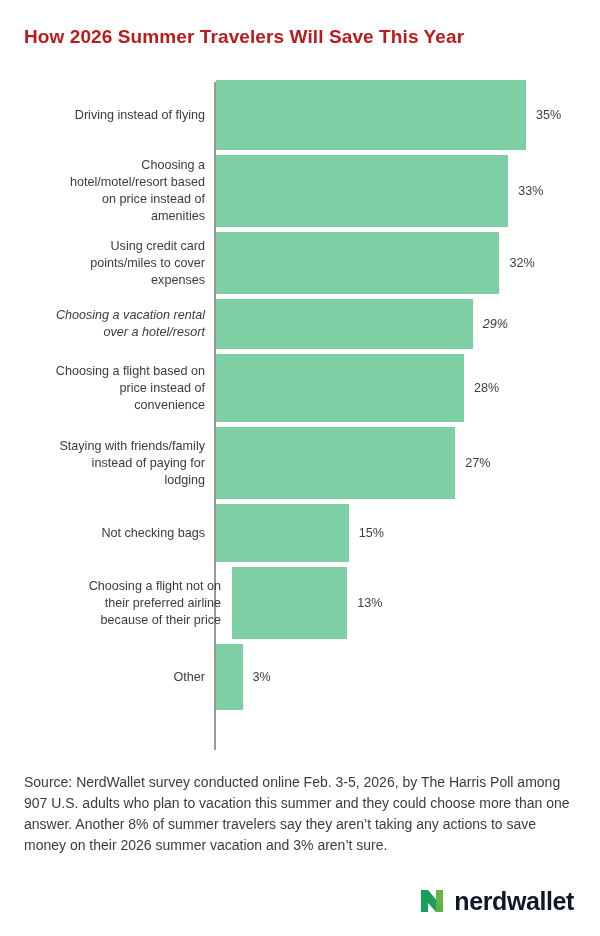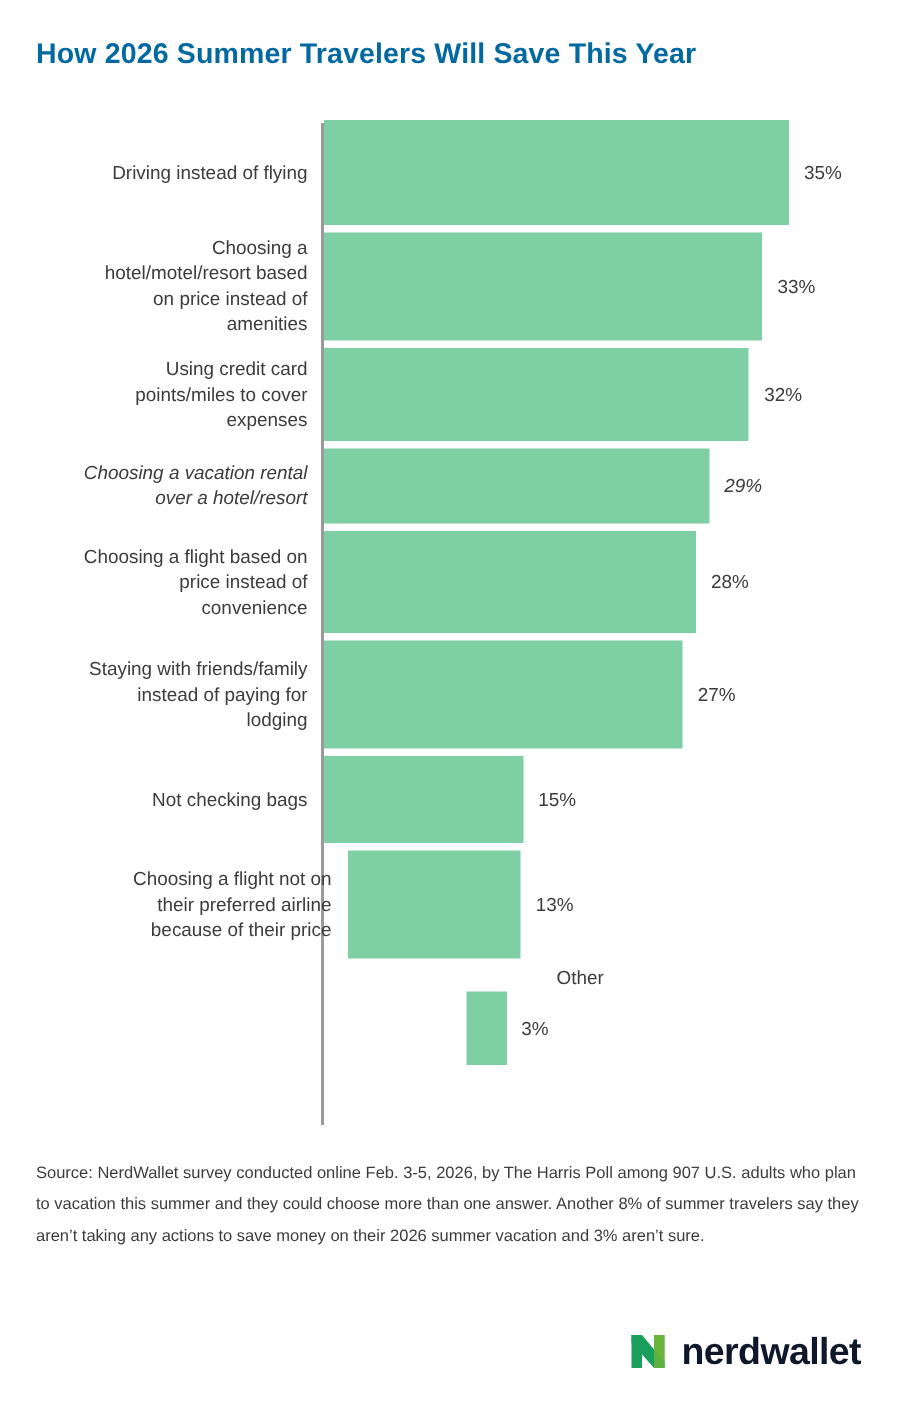"How 2026 Summer Travelers Will" .chart-title { color: #0369a1 -> #b91c1c }
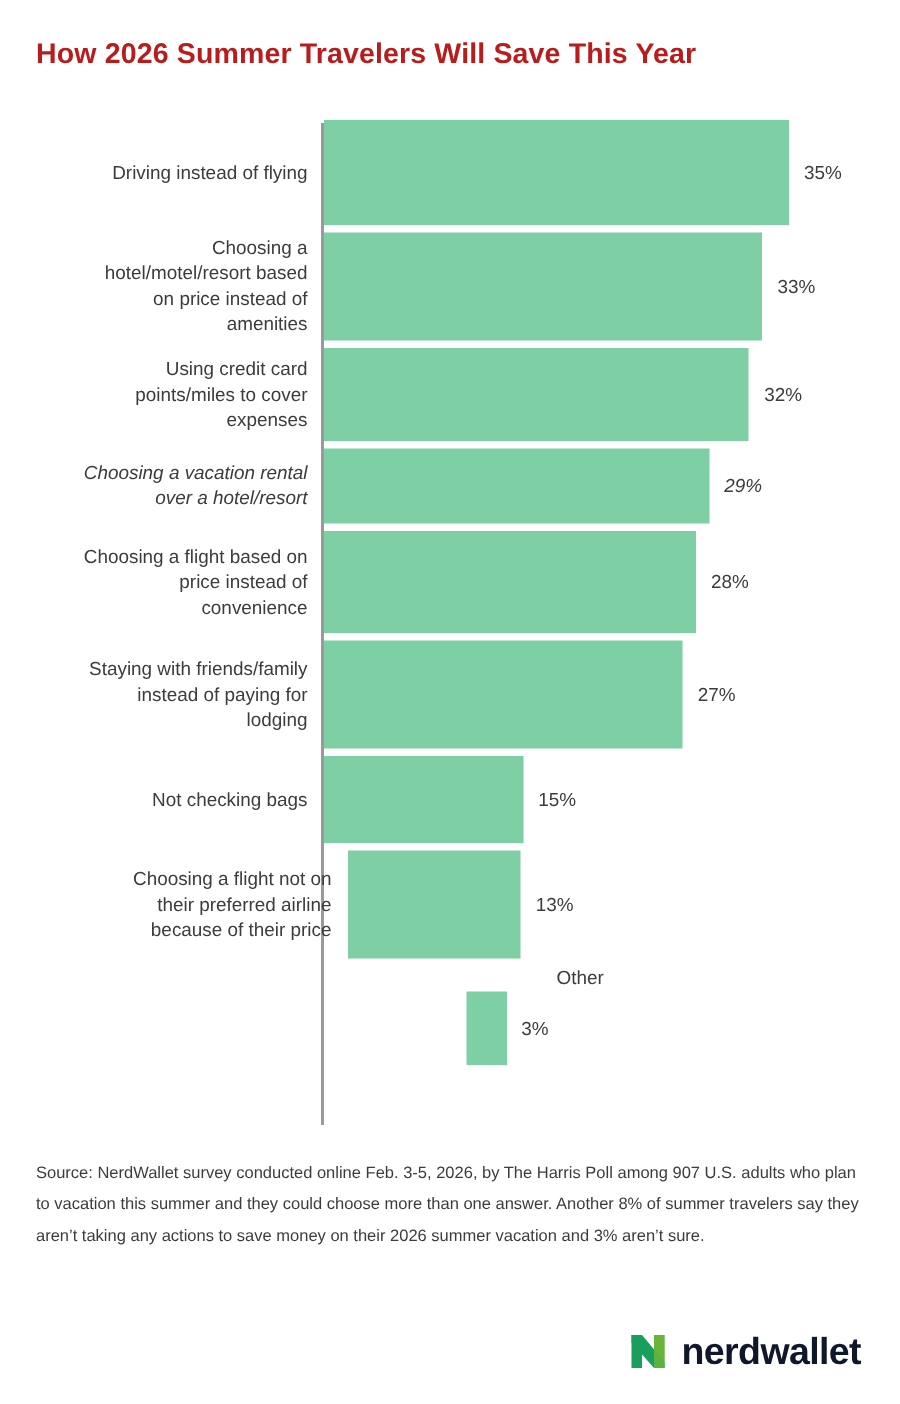"Other" div.row { flex-direction: column -> none }
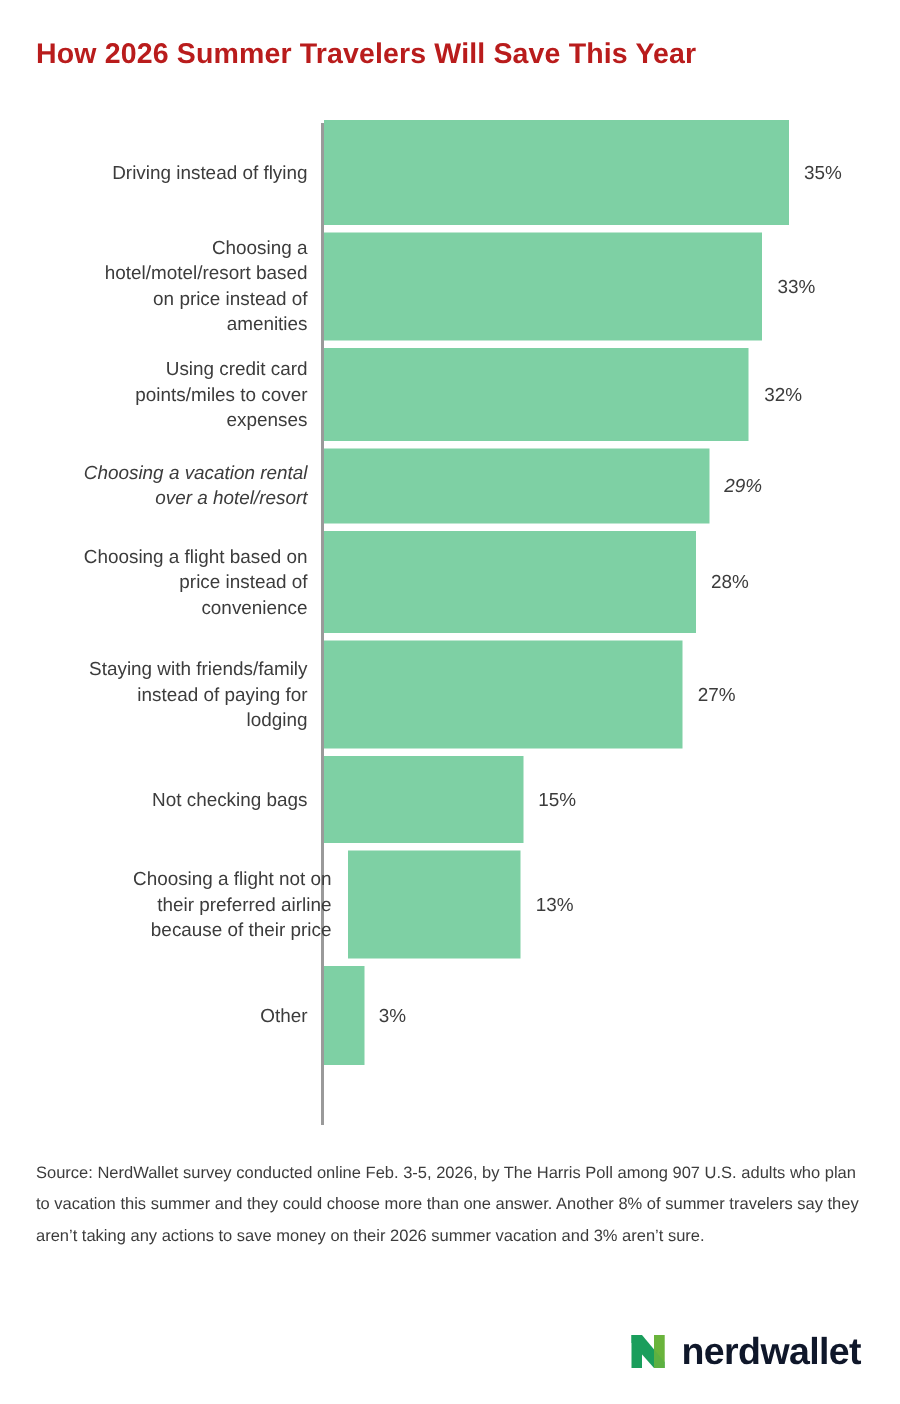"Source: NerdWallet survey conducted" .source-note { font-size: 11px -> 14px }
